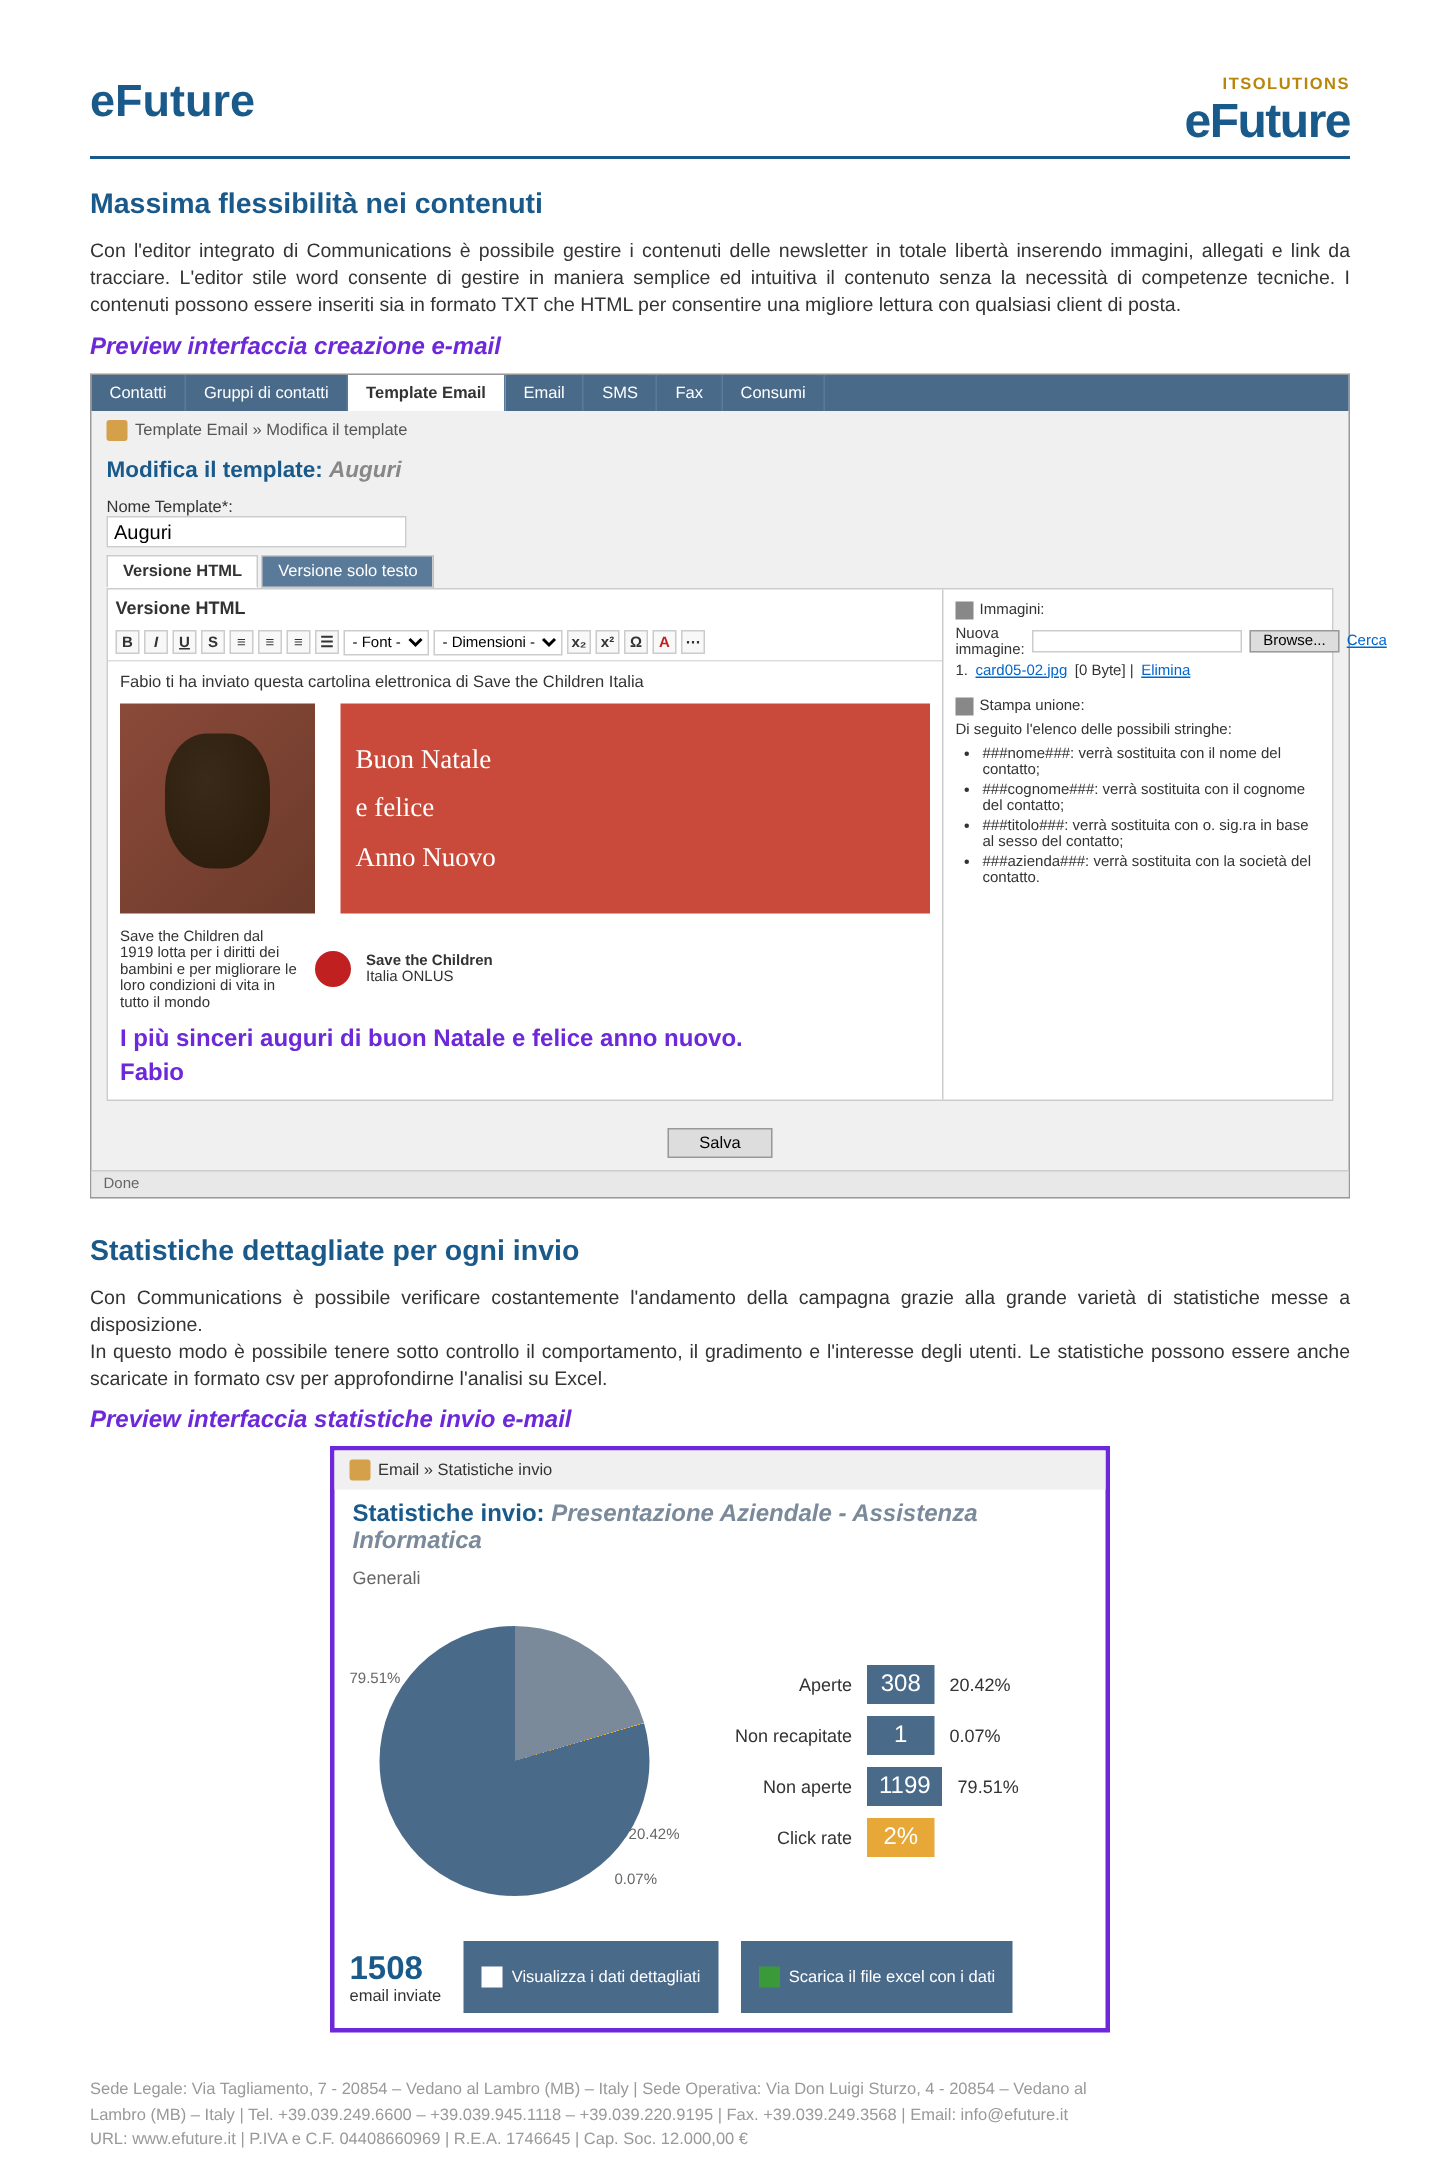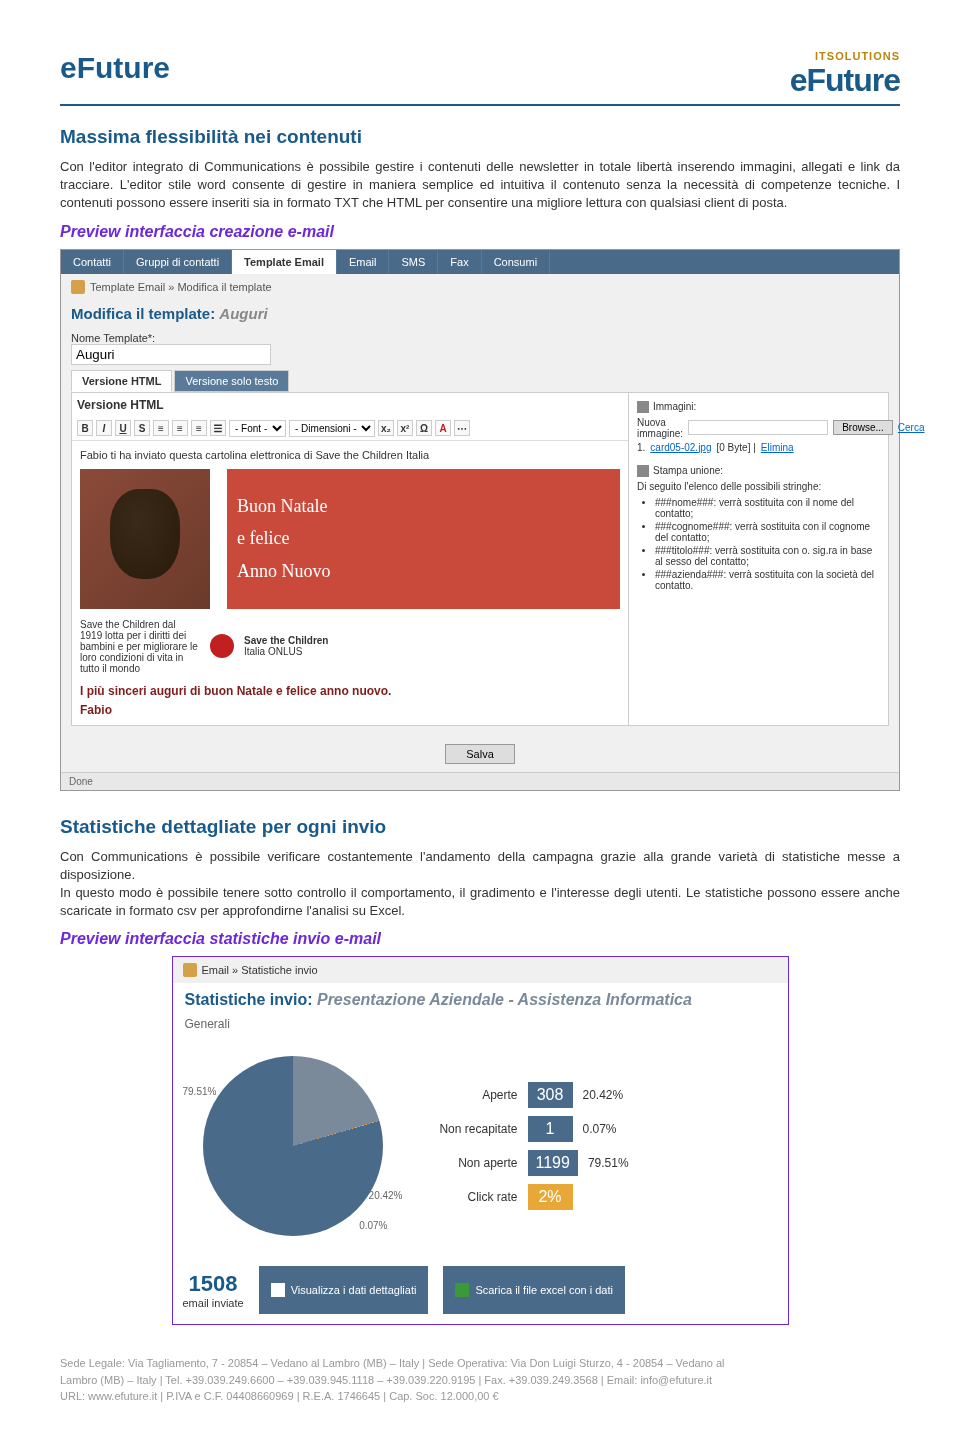"I più sinceri auguri di" .msg-text { color: #7f1d1d -> #6d28d9; font-size: 12px -> 16px }
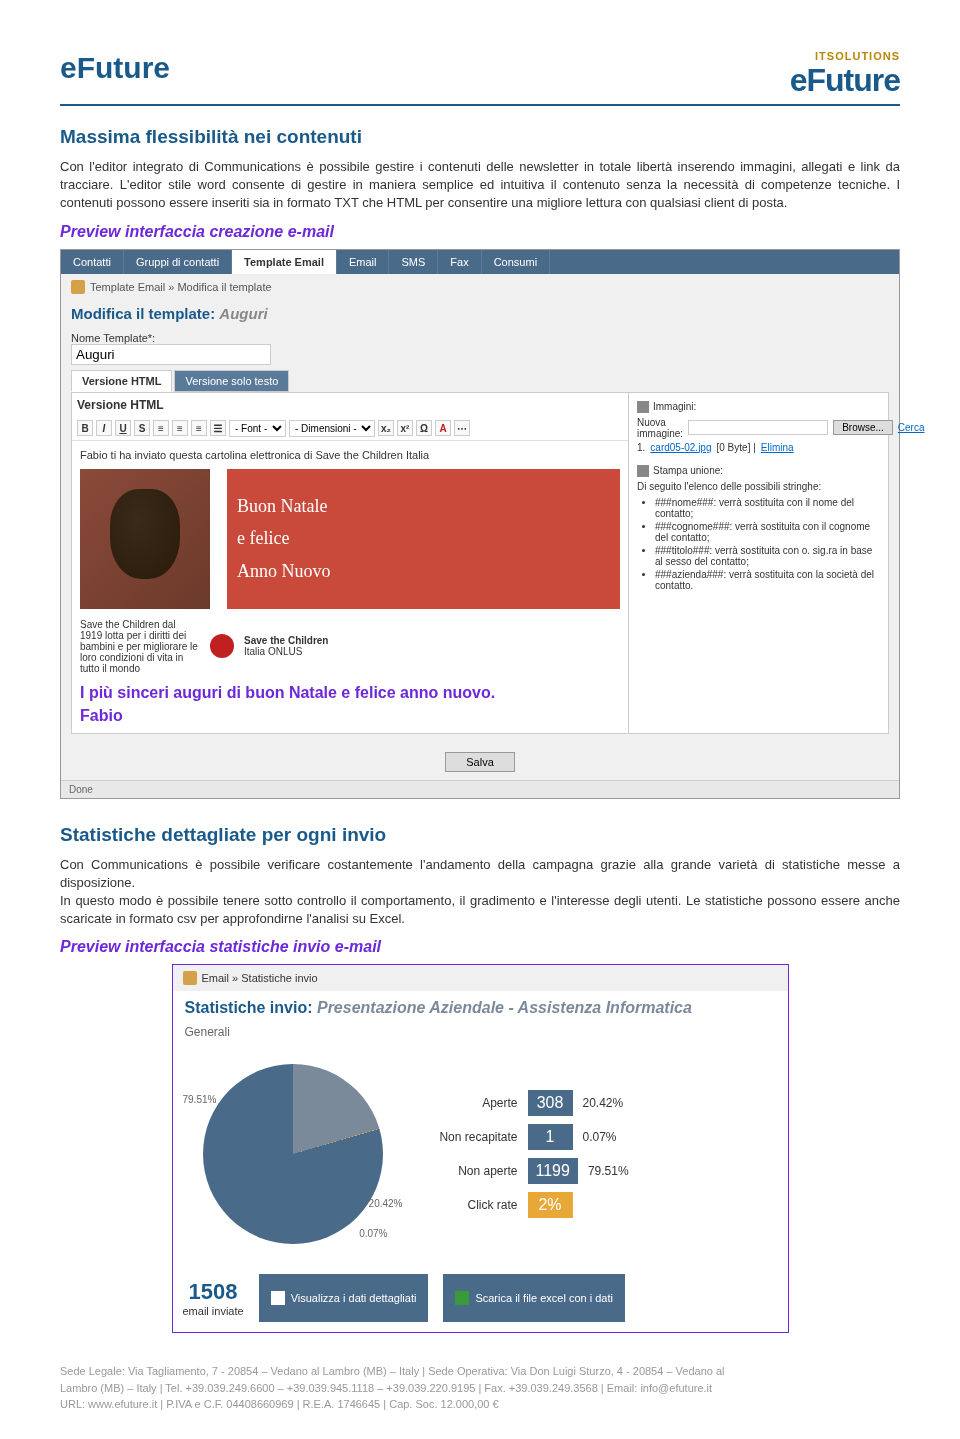"Email » Statistiche invio" .preview2 { border: 1px solid #6d28d9 -> 3px solid #6d28d9; width: 617px -> 520px }
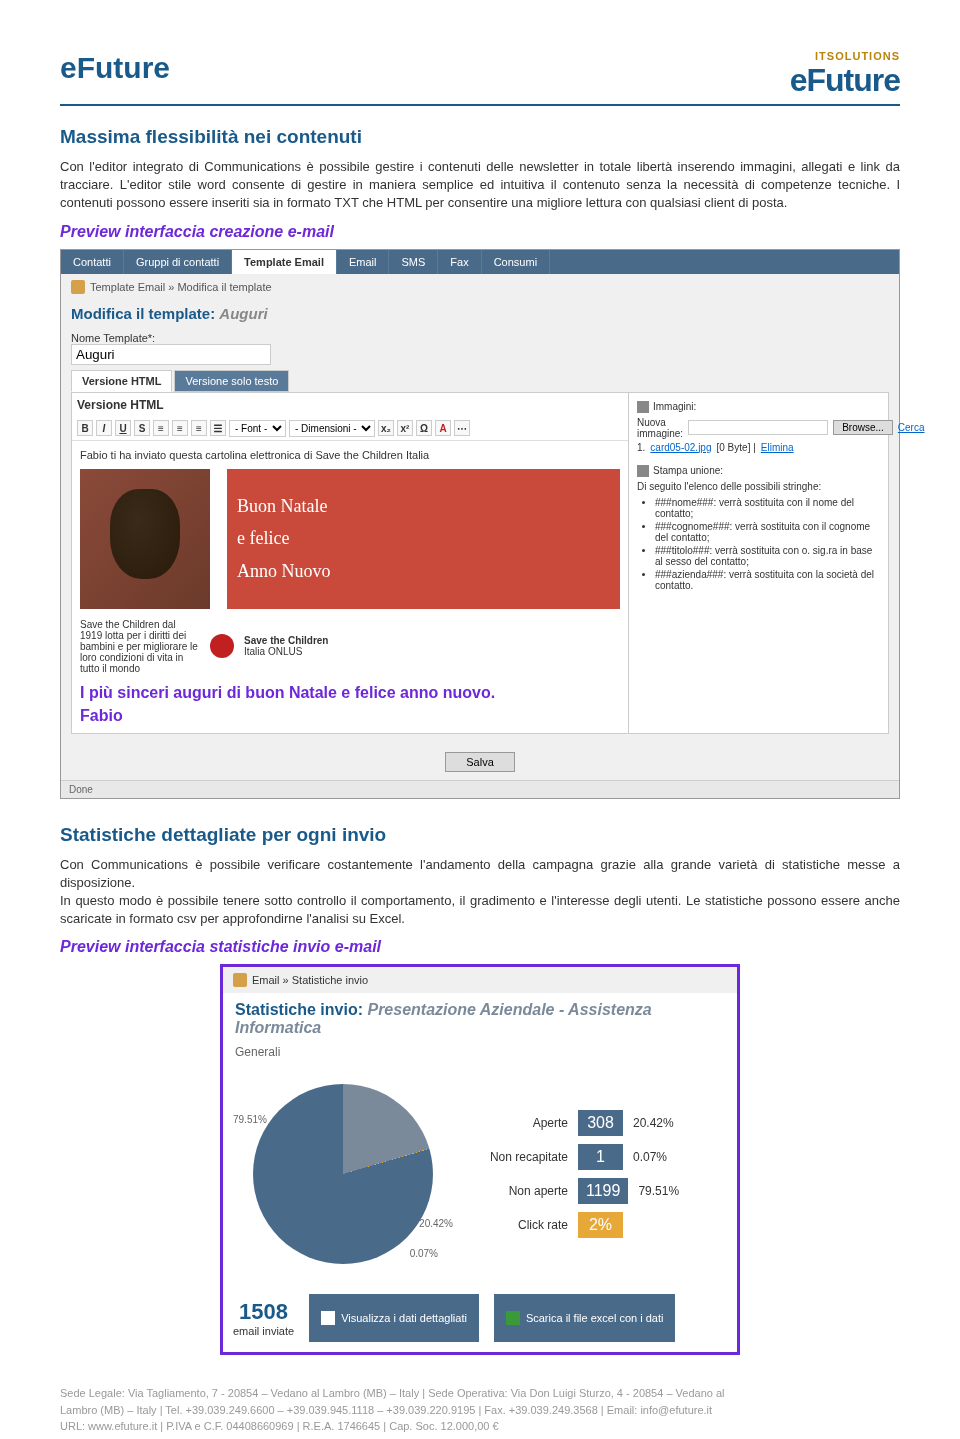"1508" .sf-num { text-align: center -> none }
